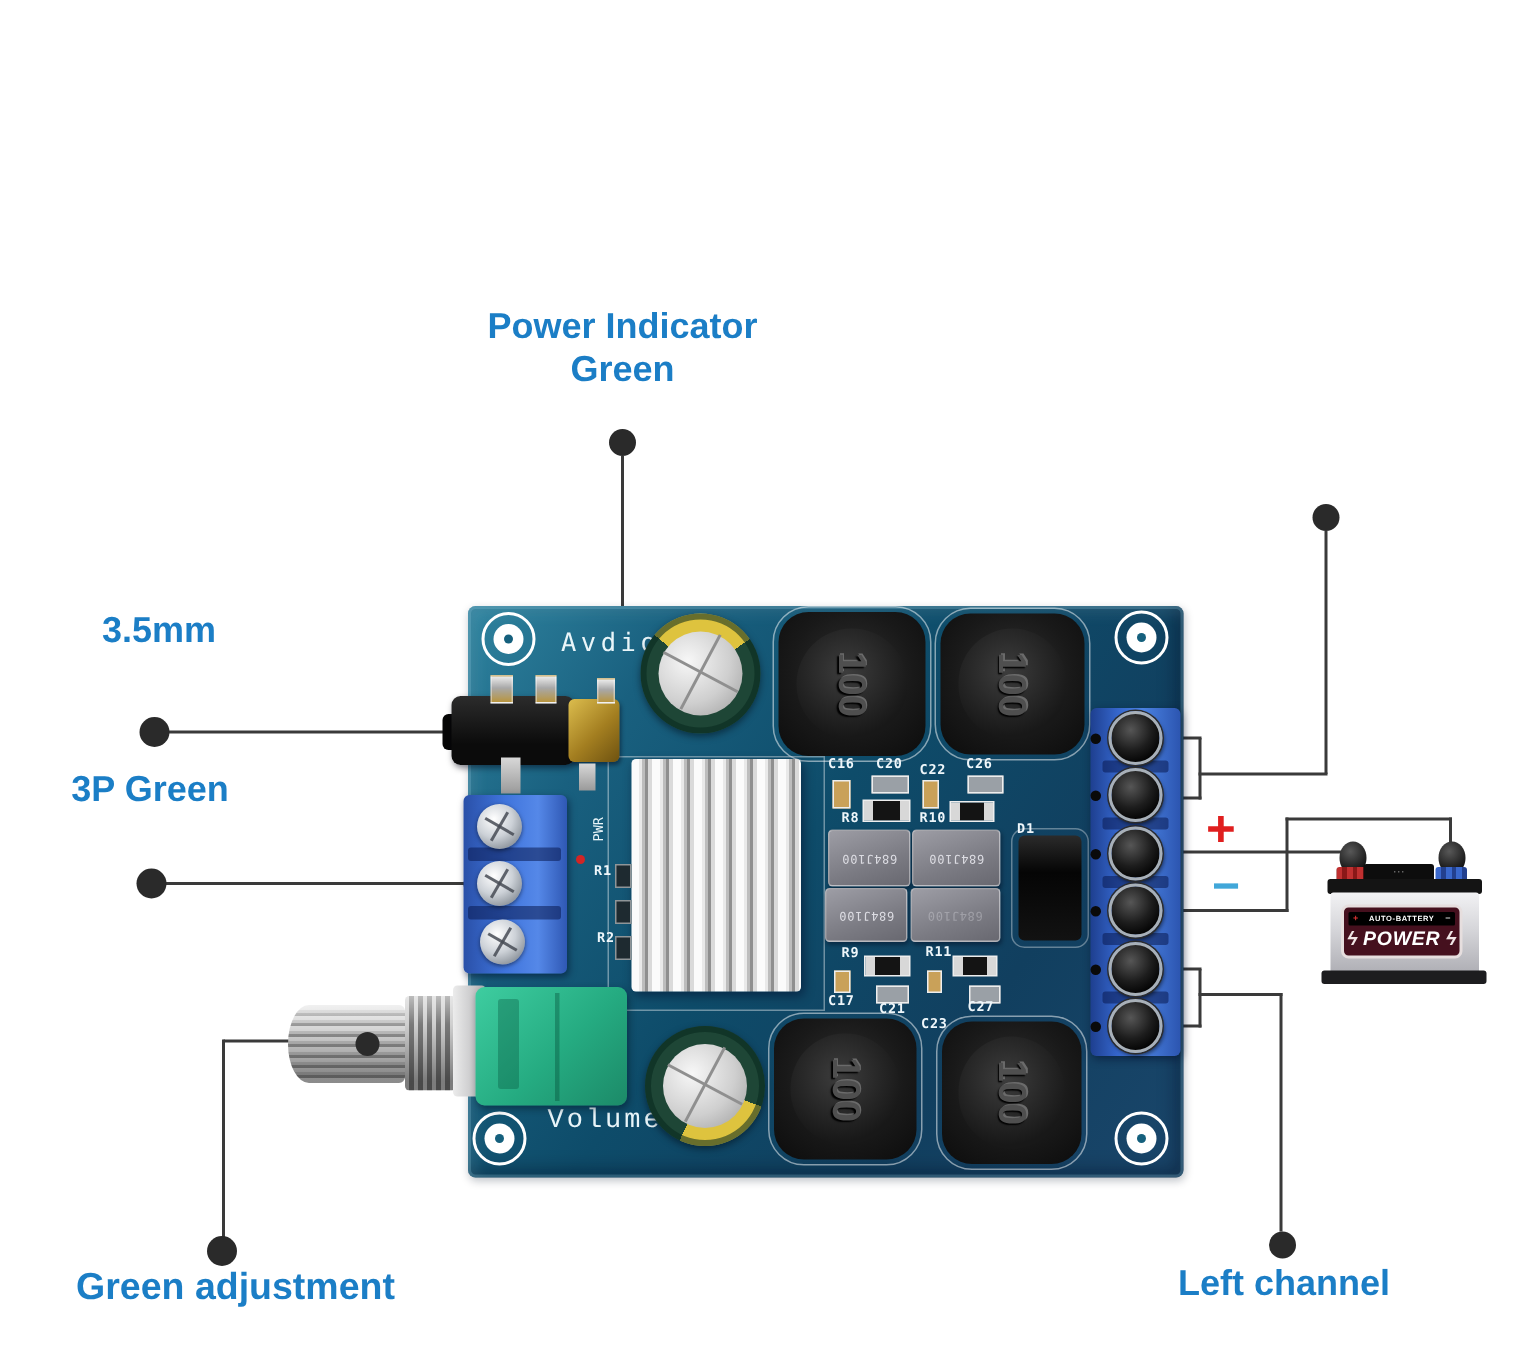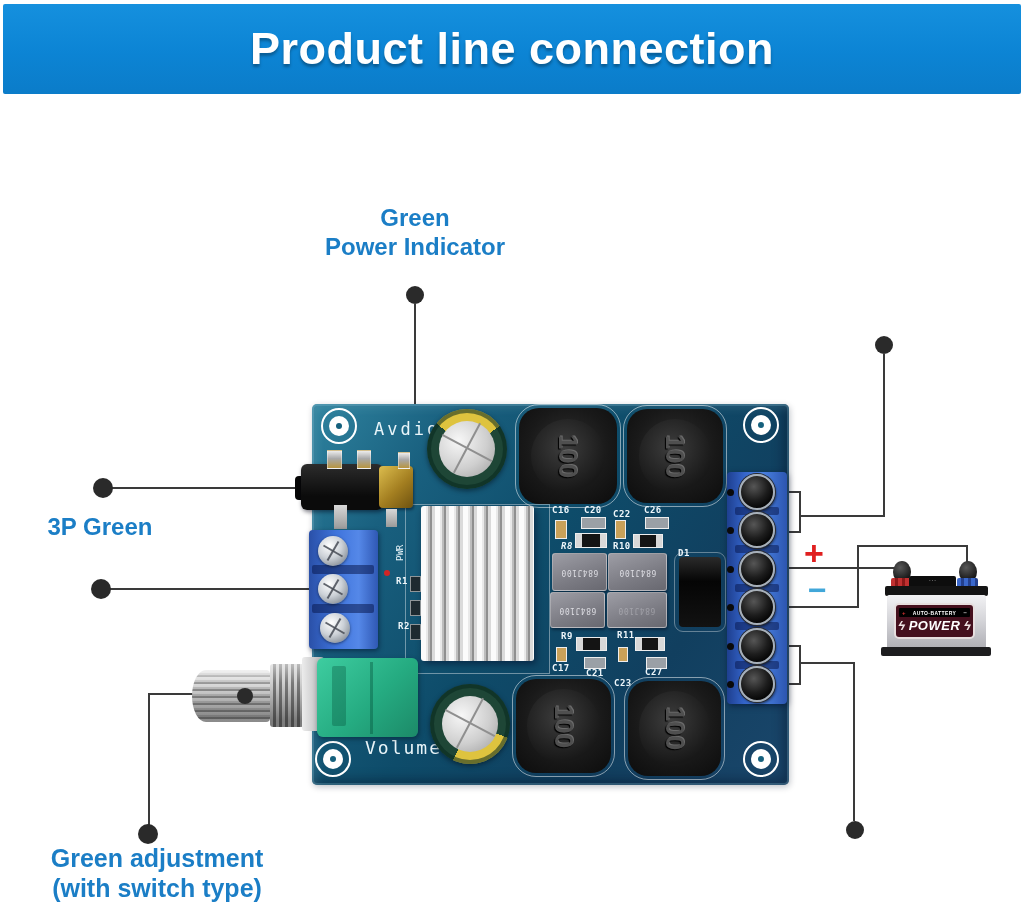"Product line connection" header.banner { html: <header> <h1>Product line connection</h1> </header> -> none }
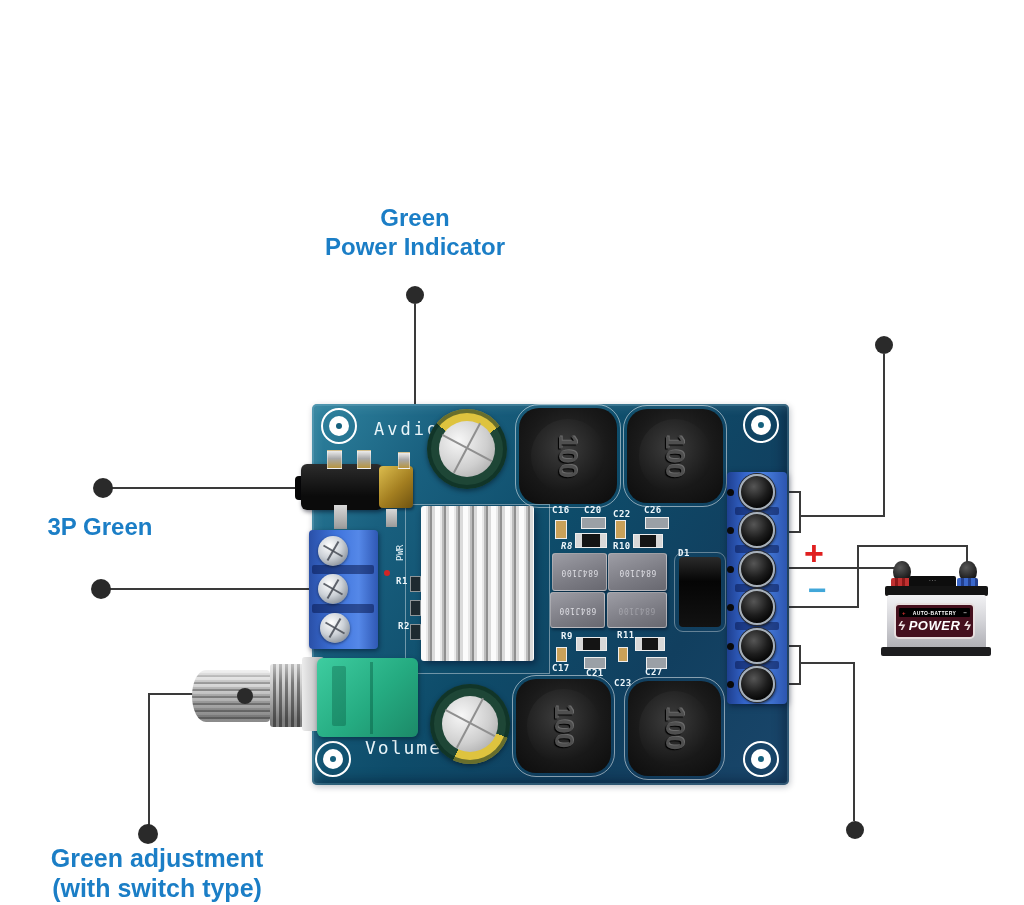"Green" div { order: before "Power Indicator" -> after "Power Indicator" }
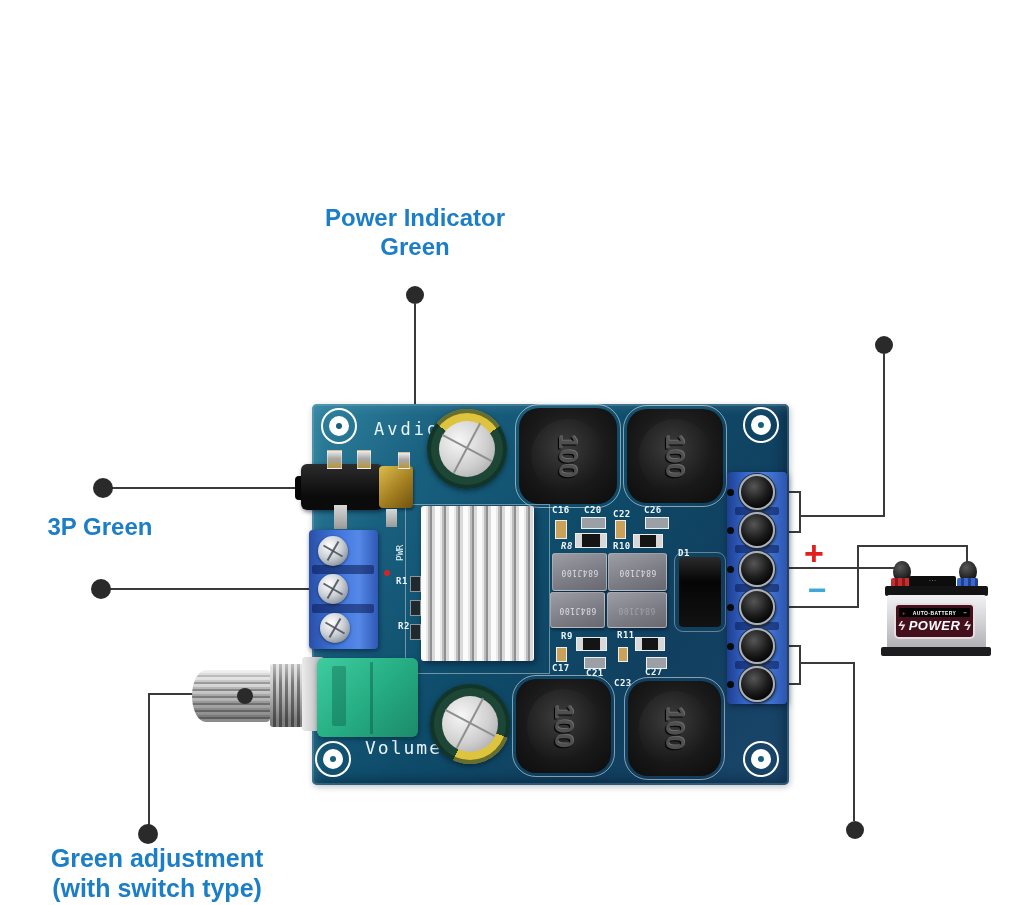"3.5mm" div { html: none -> <div>3.5mm</div> }
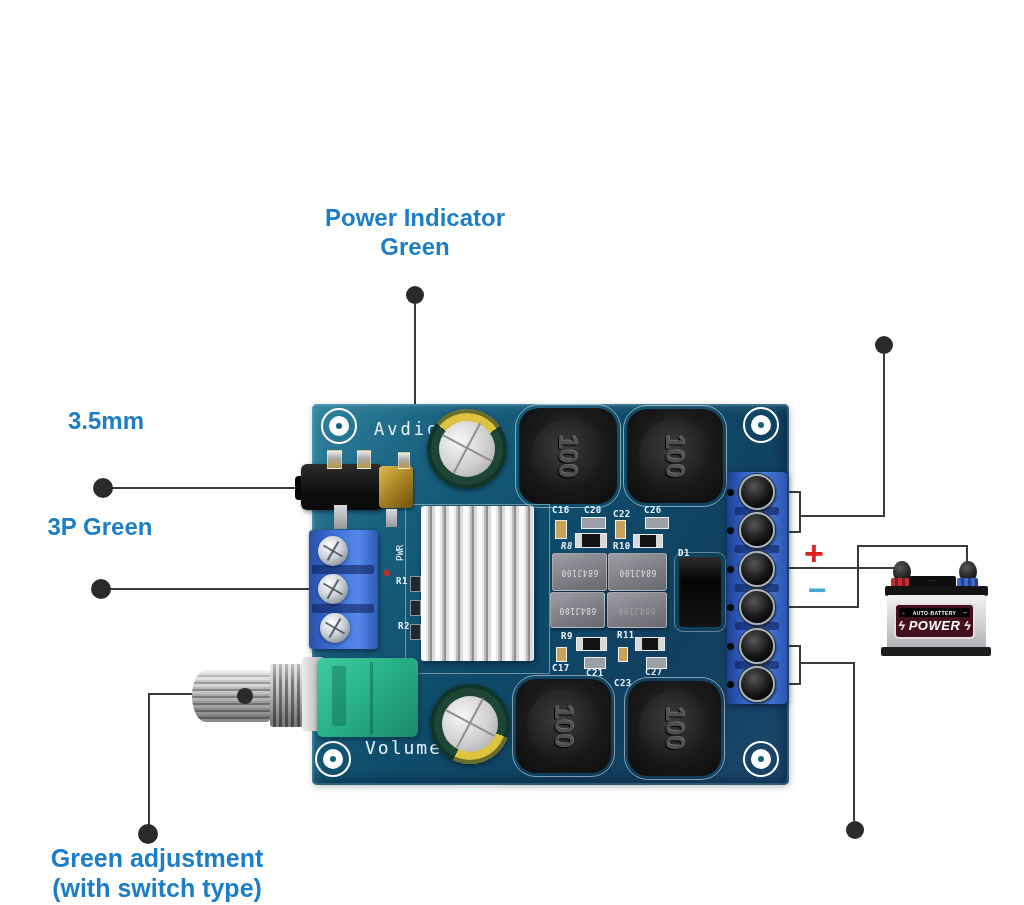"R8" div.ref { font-style: italic -> none }
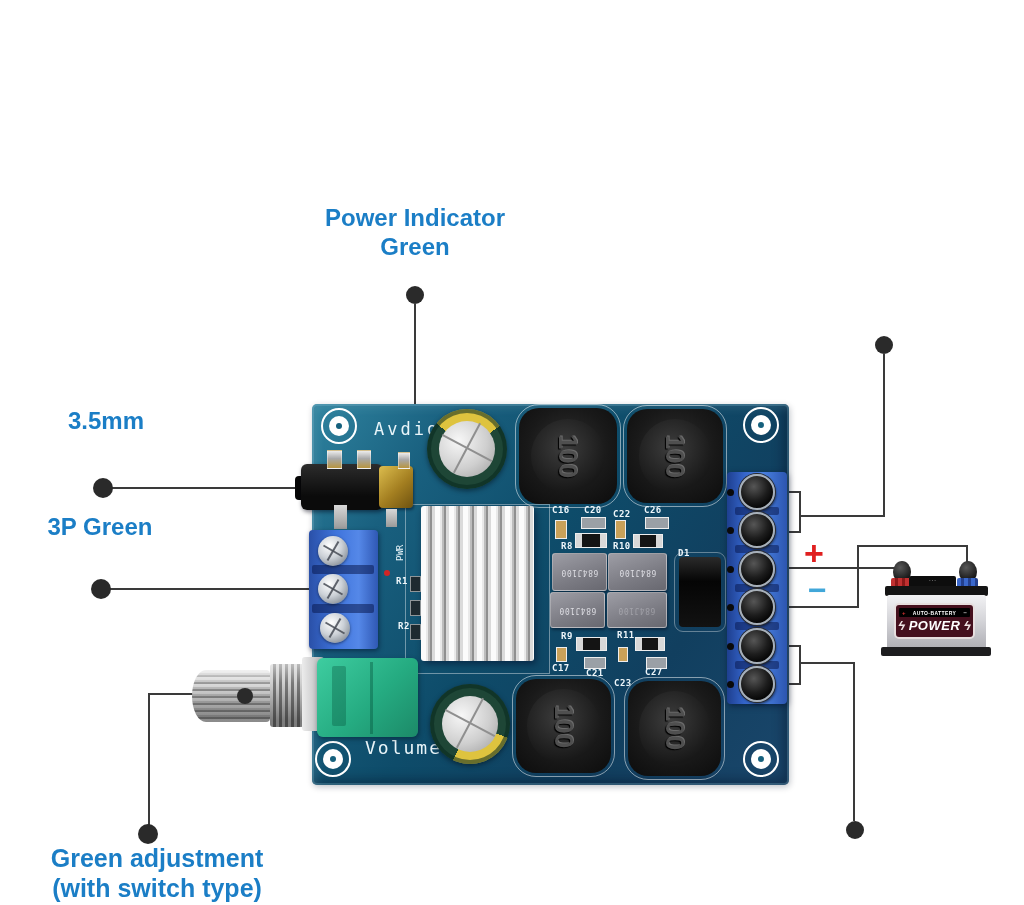"Volume" div.silk { font-family: none -> Liberation Mono, monospace }
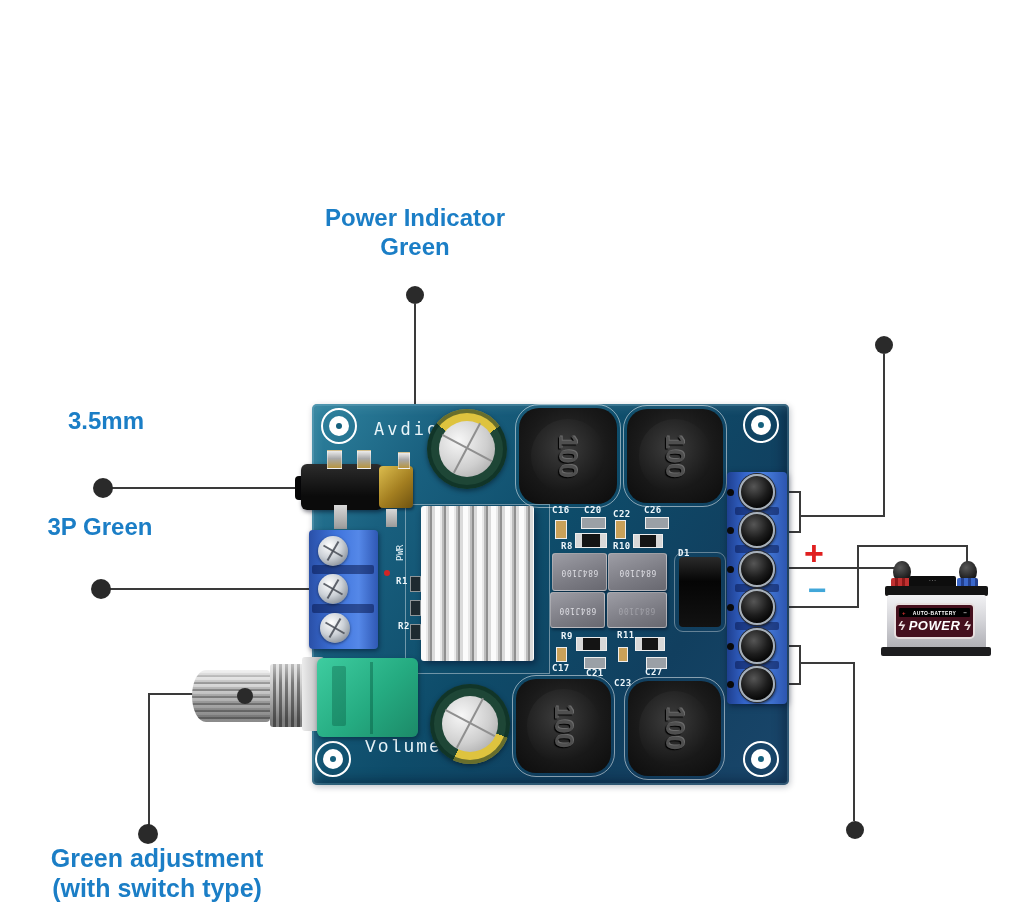"Left channel" div.lbl { html: none -> <div>Left channel</div> }
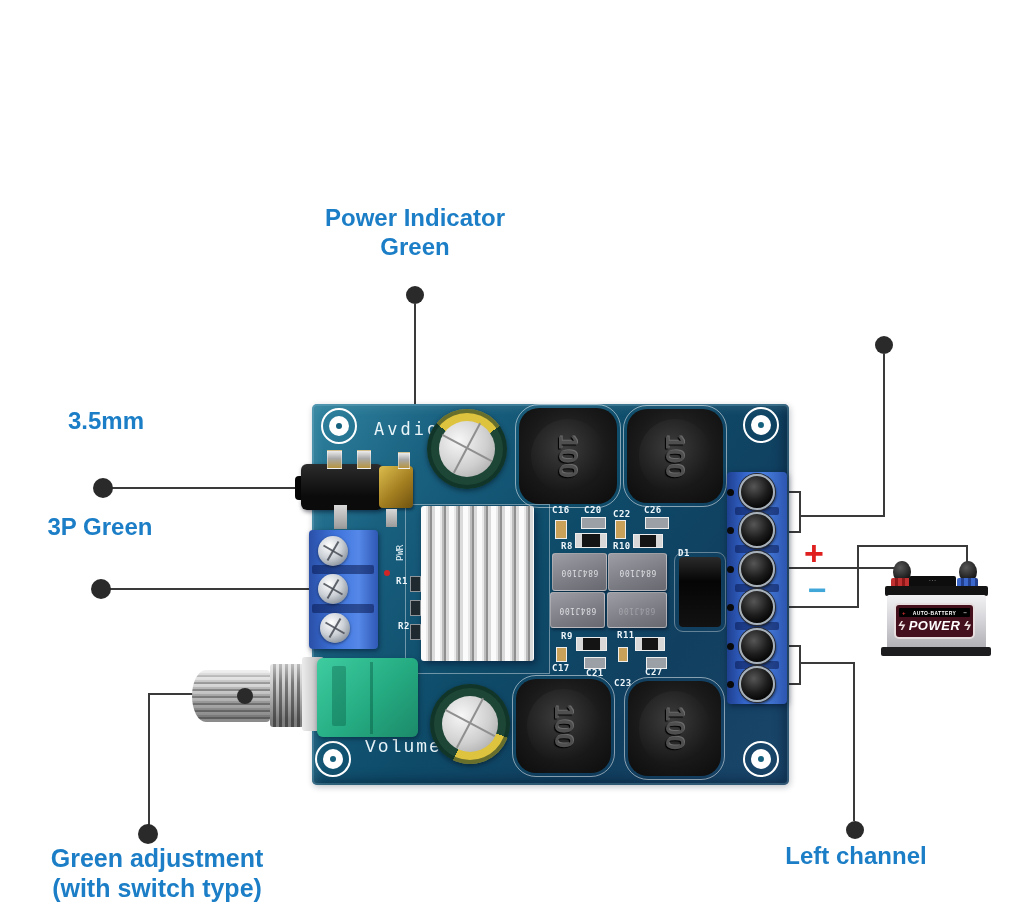"(with switch type)" div { html: <div>(with switch type)</div> -> none }
